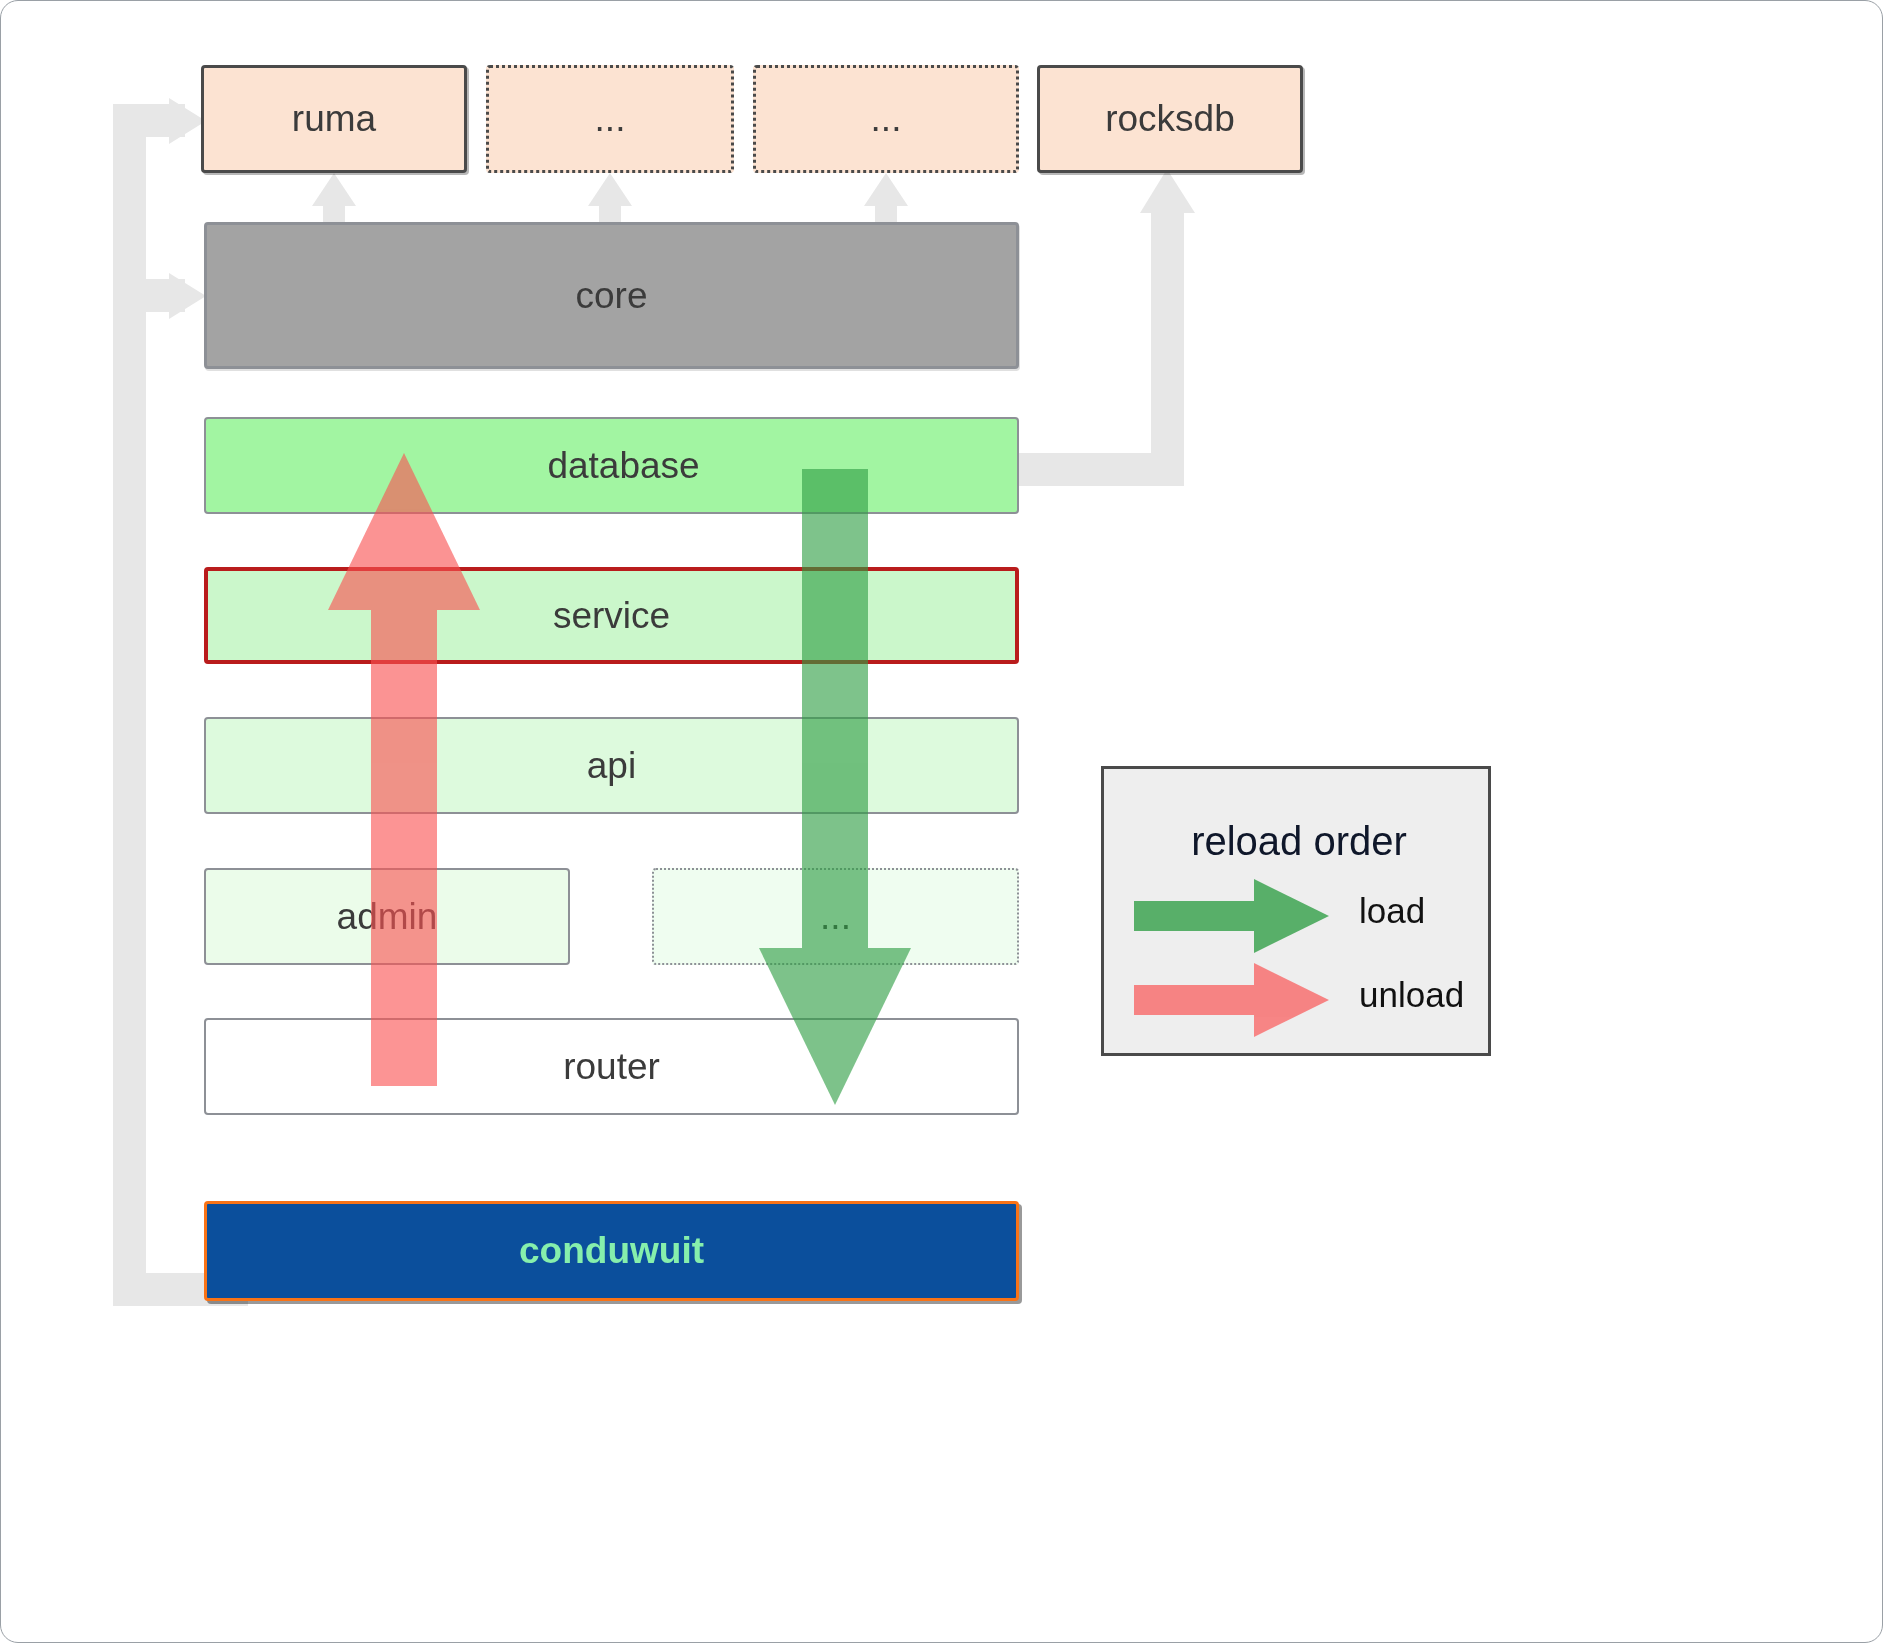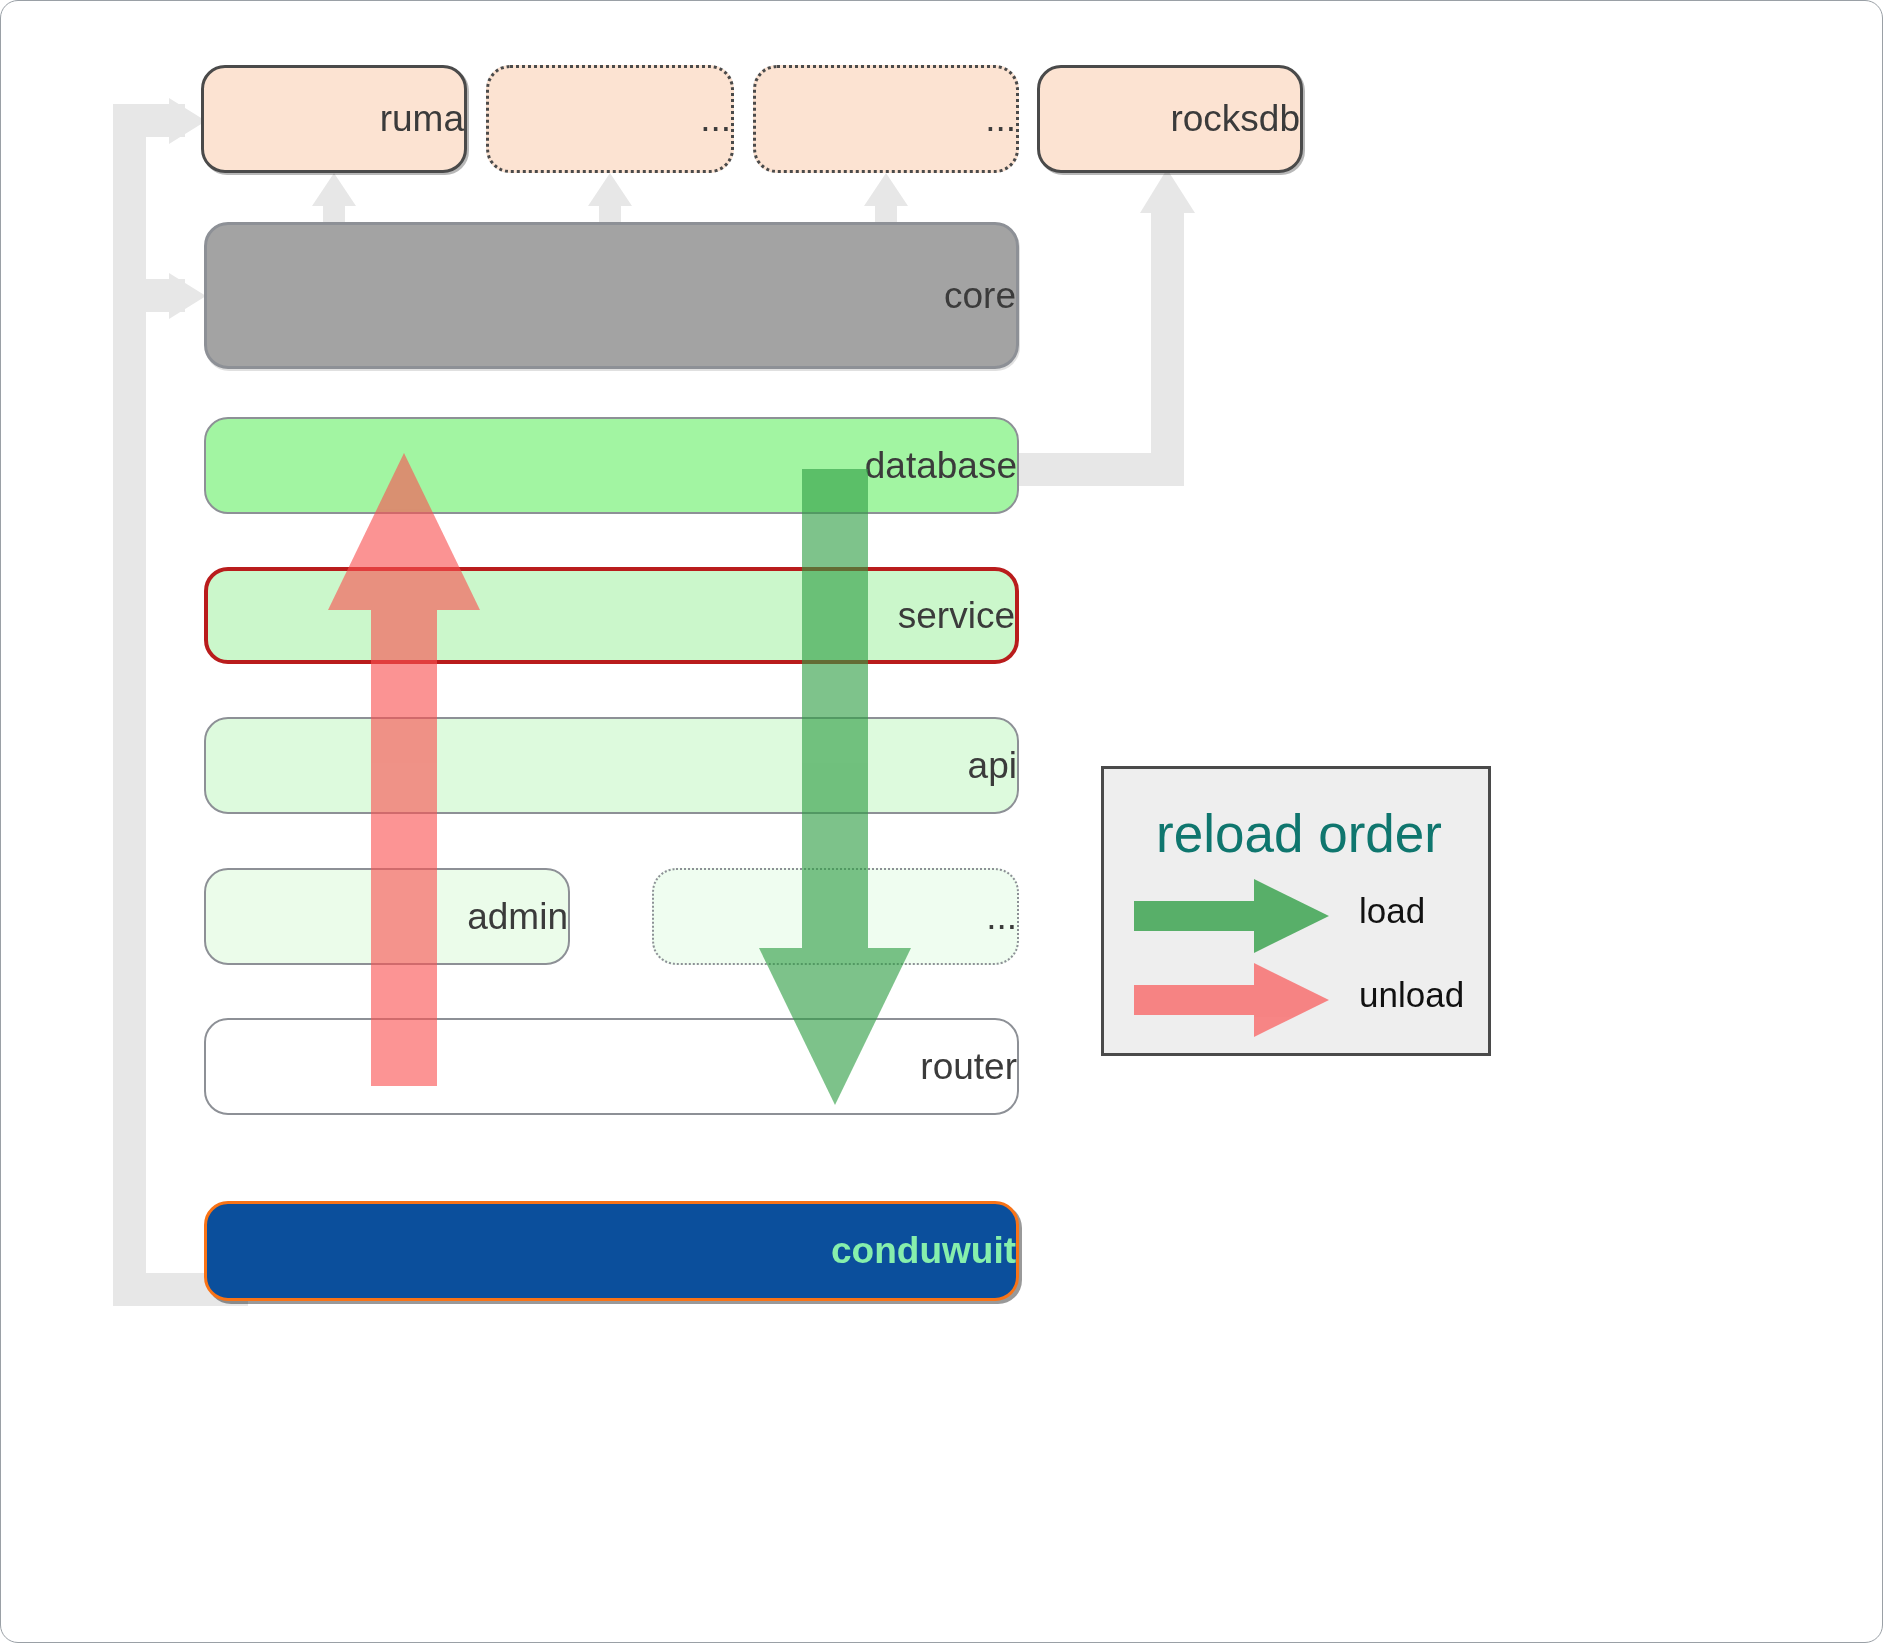"ruma" .box { border-radius: 24px -> 4px; justify-content: flex-end -> center }
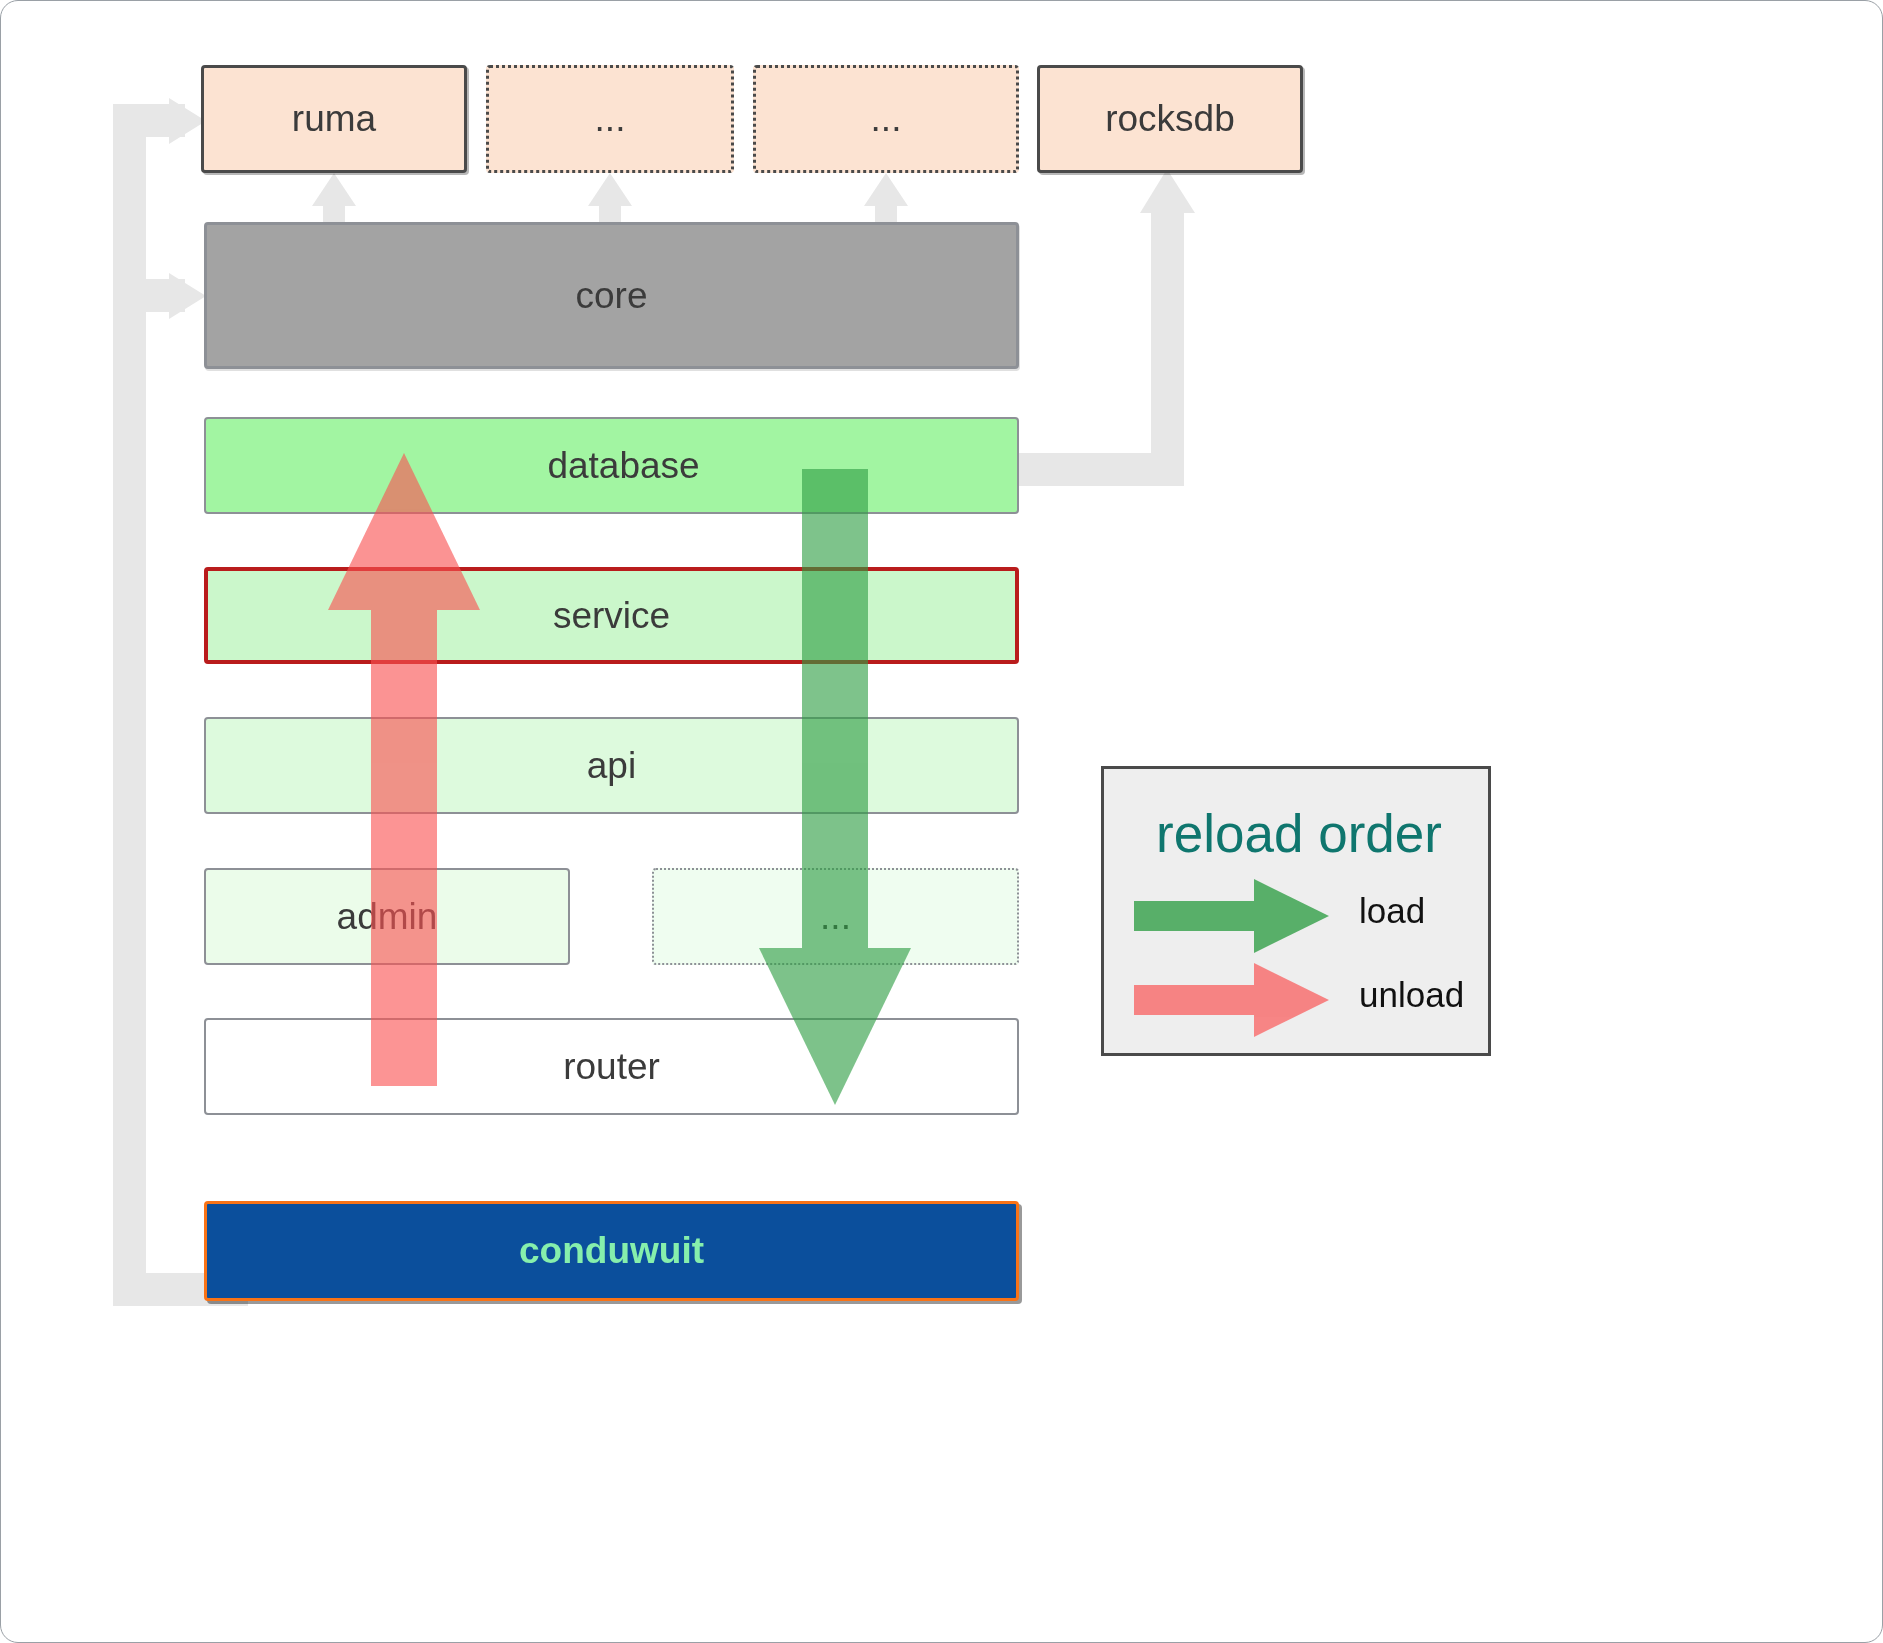"reload order" .legend-title { color: #0f766e -> #0f172a; font-size: 53px -> 40px; top: 34px -> 50px }
